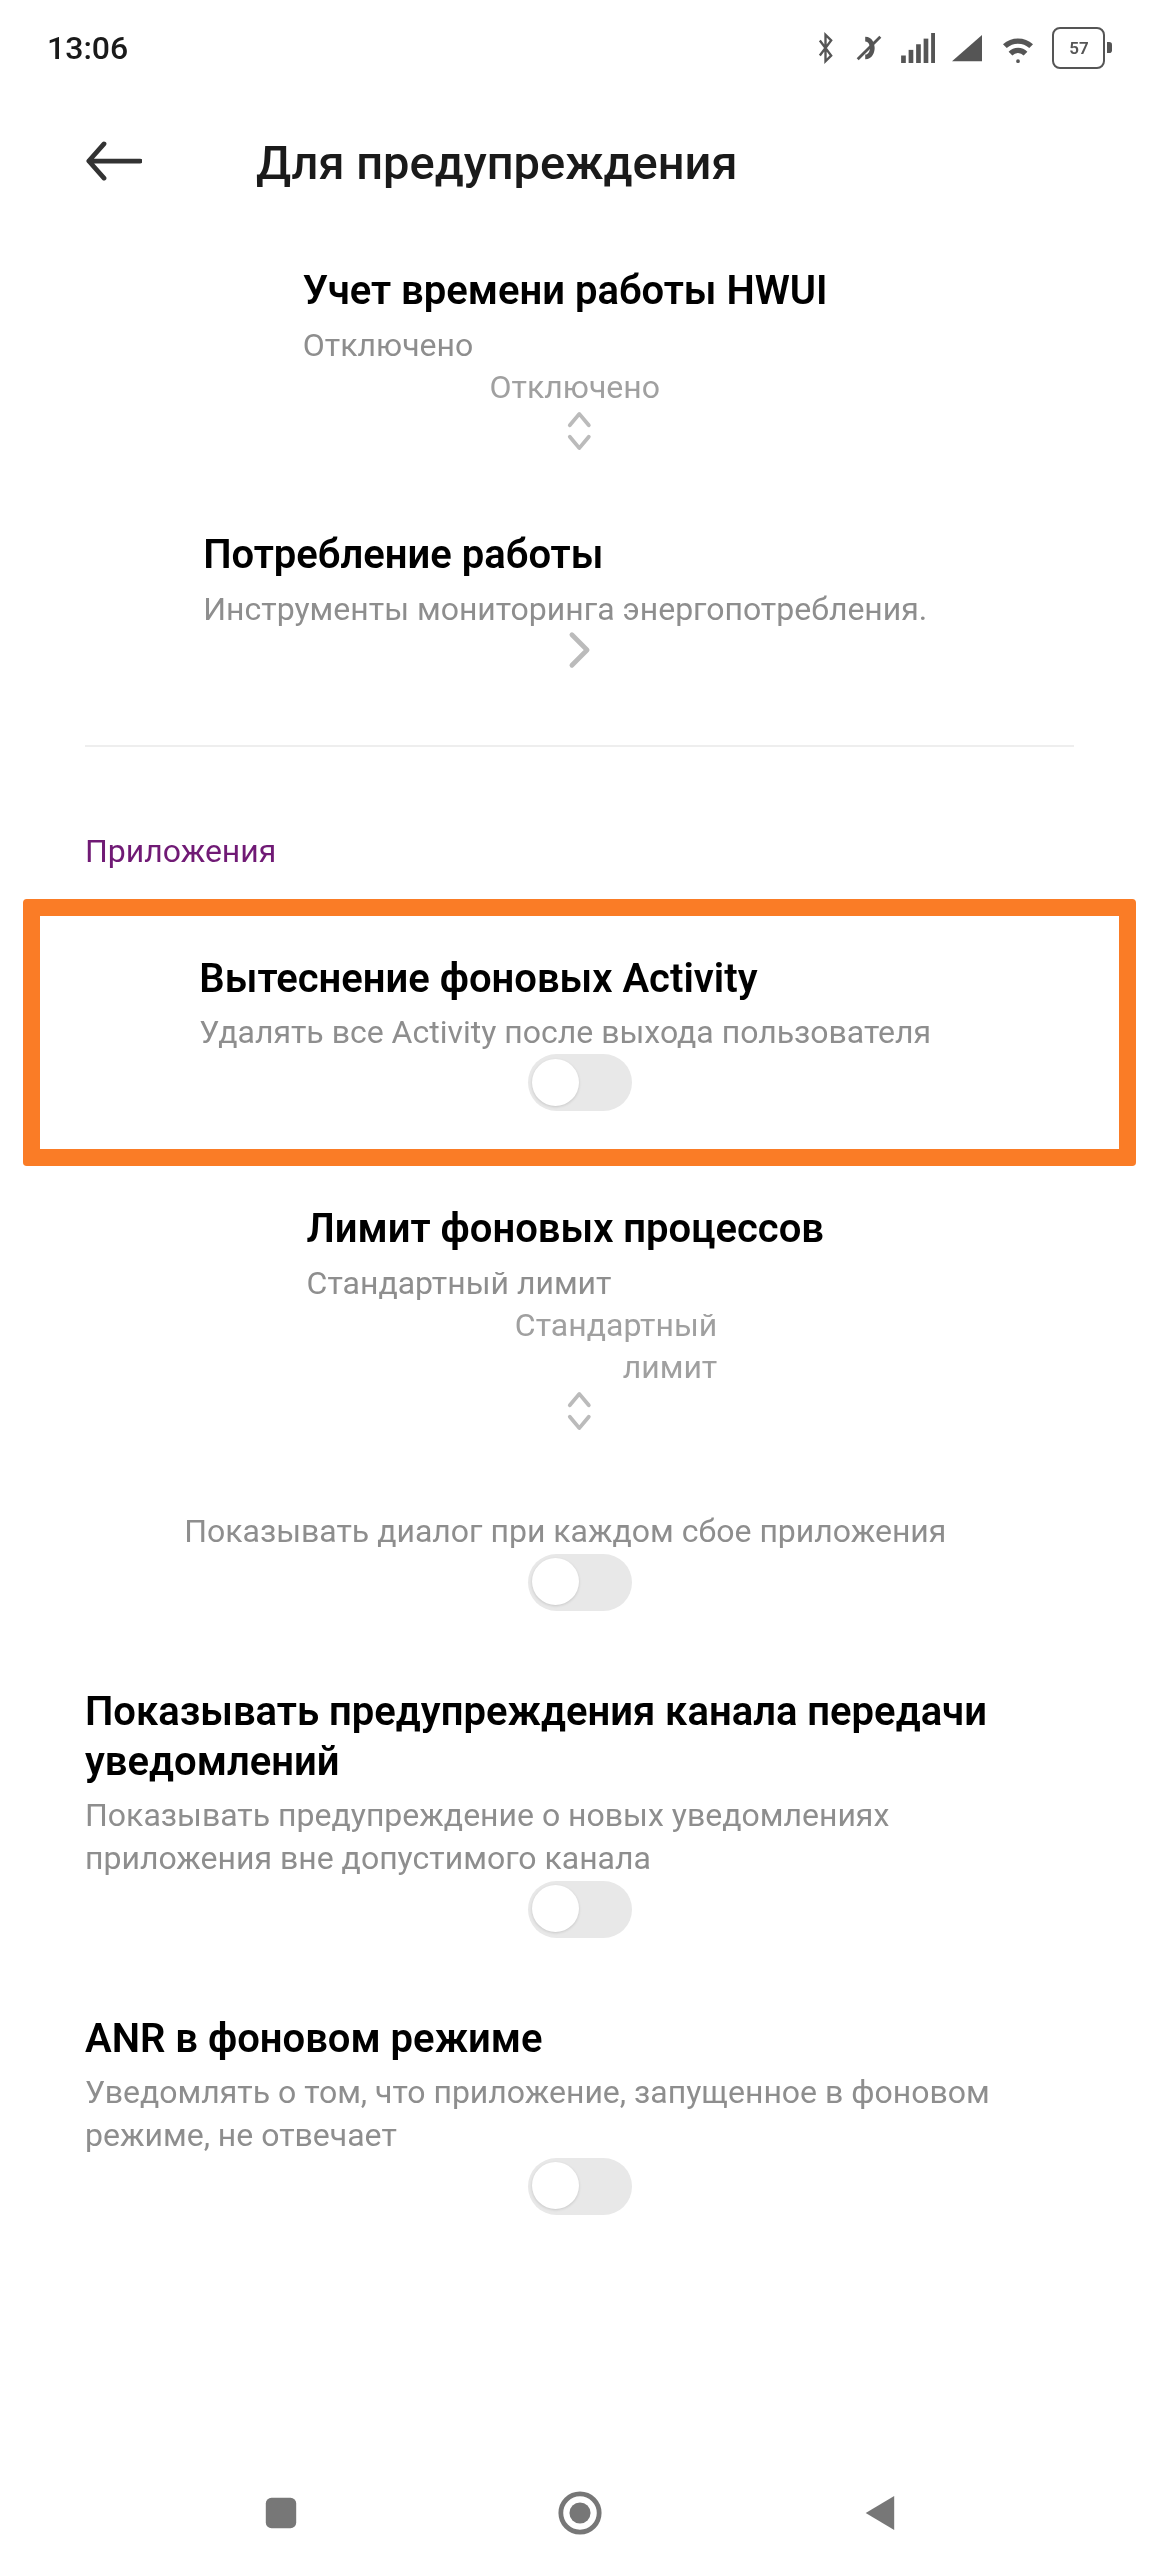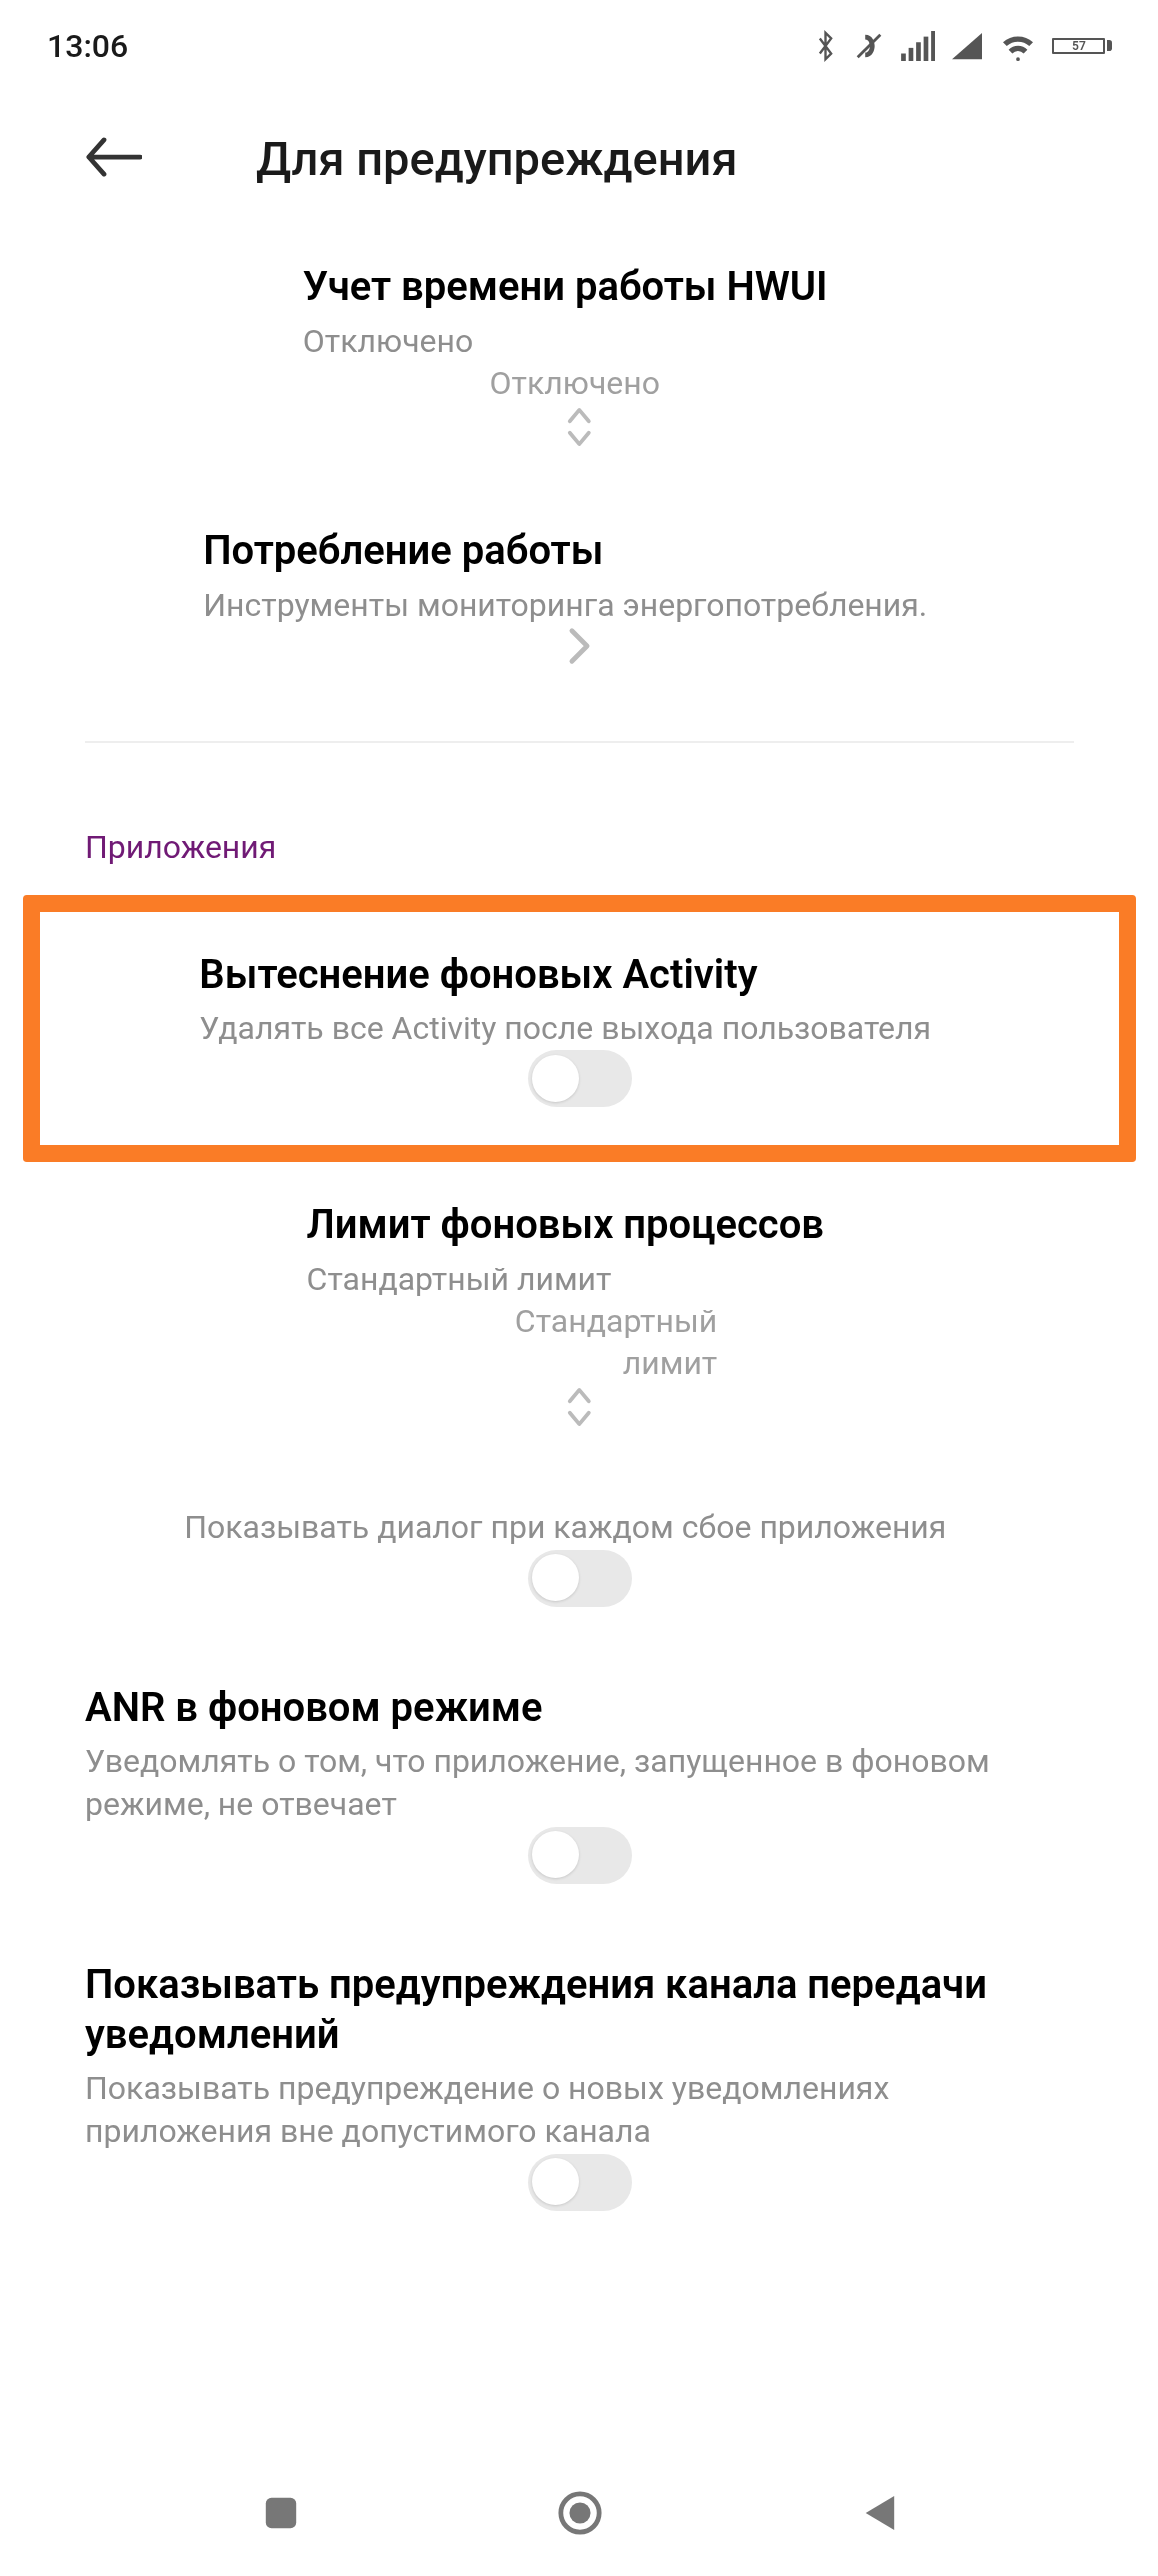"57" .battery-box { border-radius: 1px -> 8px; font-size: 12px -> 17px; height: 16px -> 42px }
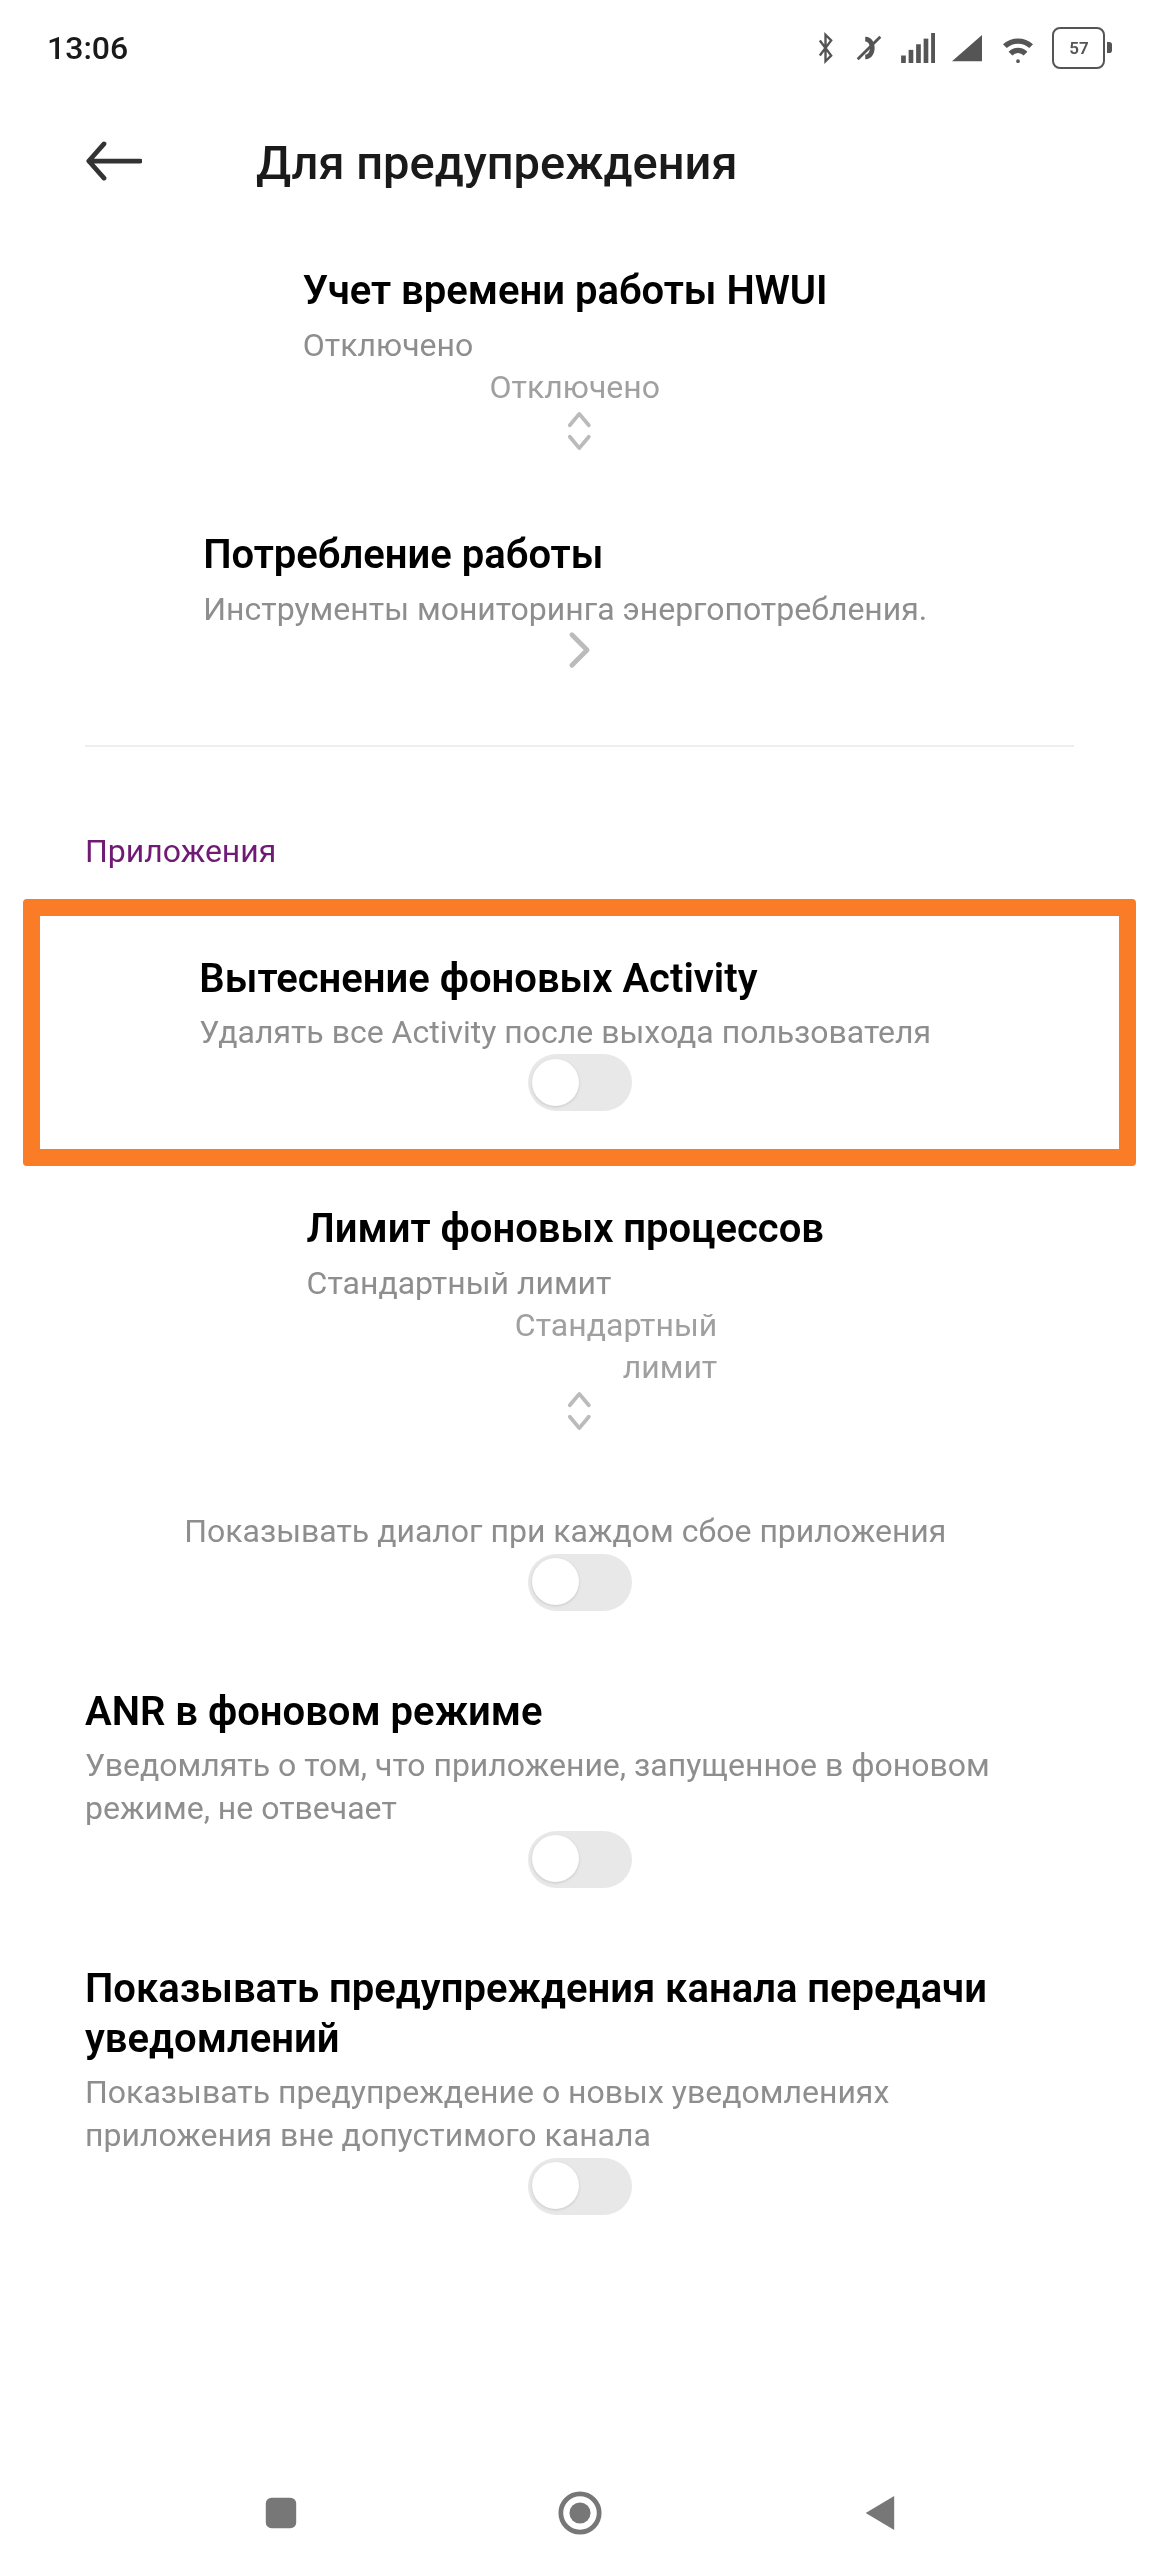"ANR в фоновом режиме" div.row { order: before "Показывать предупреждения канала" -> after "Показывать предупреждения канала" }
